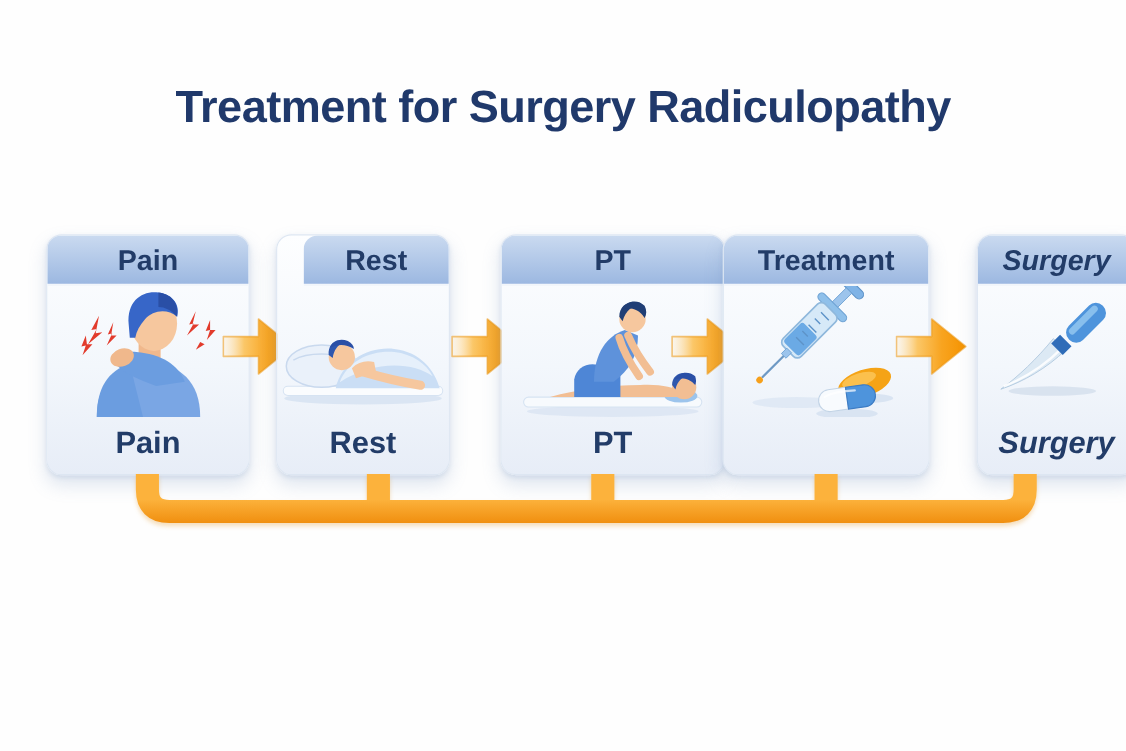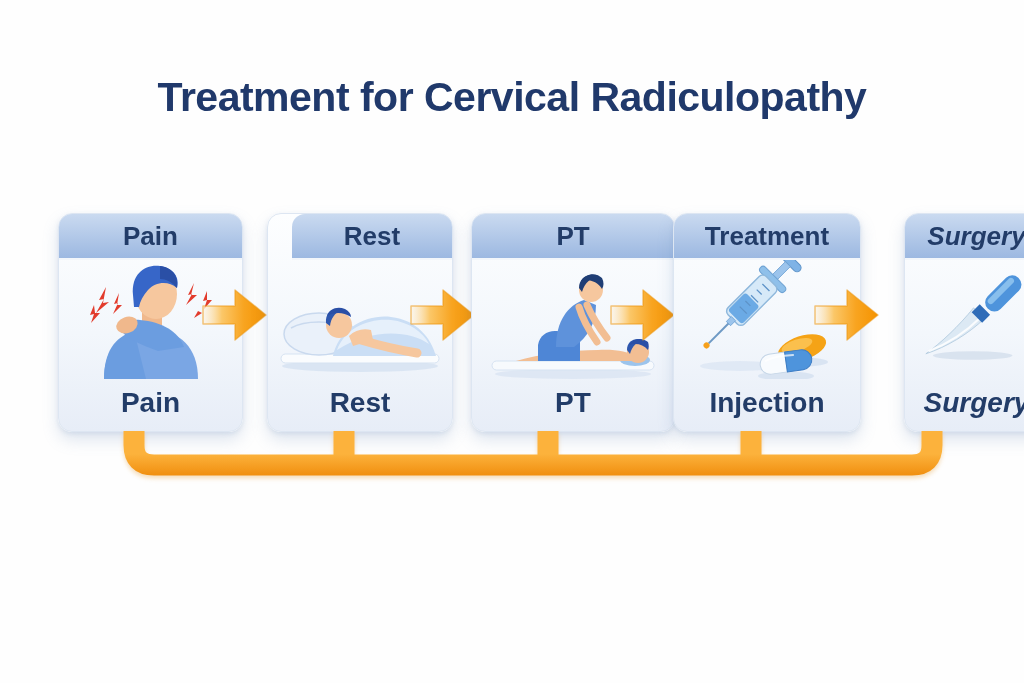"Treatment for Cervical Radiculopathy" div.title { text: Cervical -> Surgery }
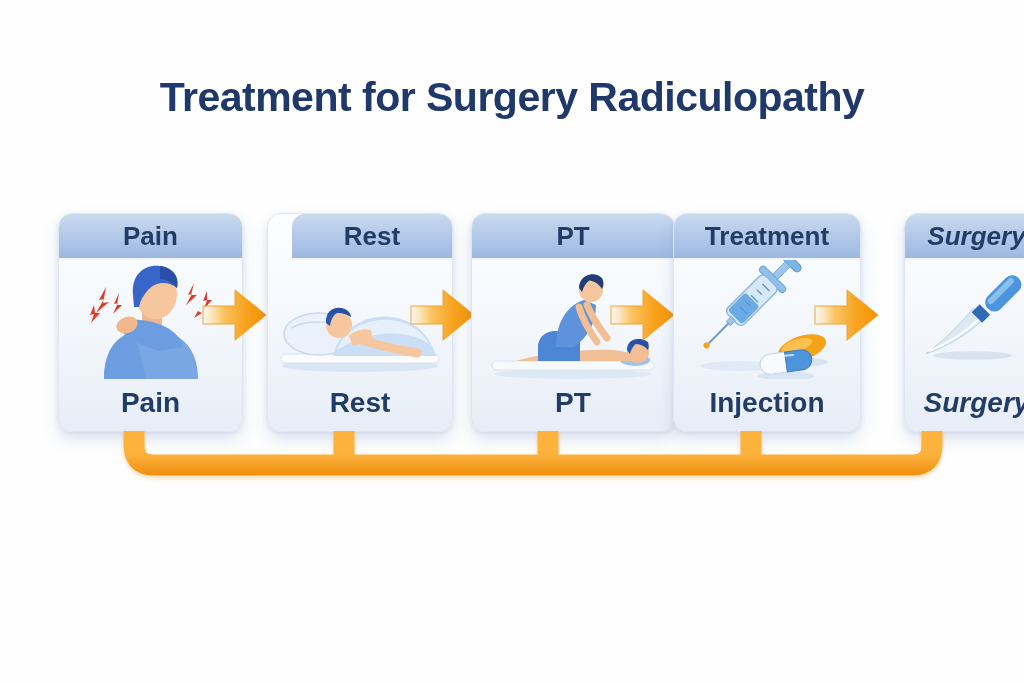"Pain" .card { margin-left: 16px -> none }
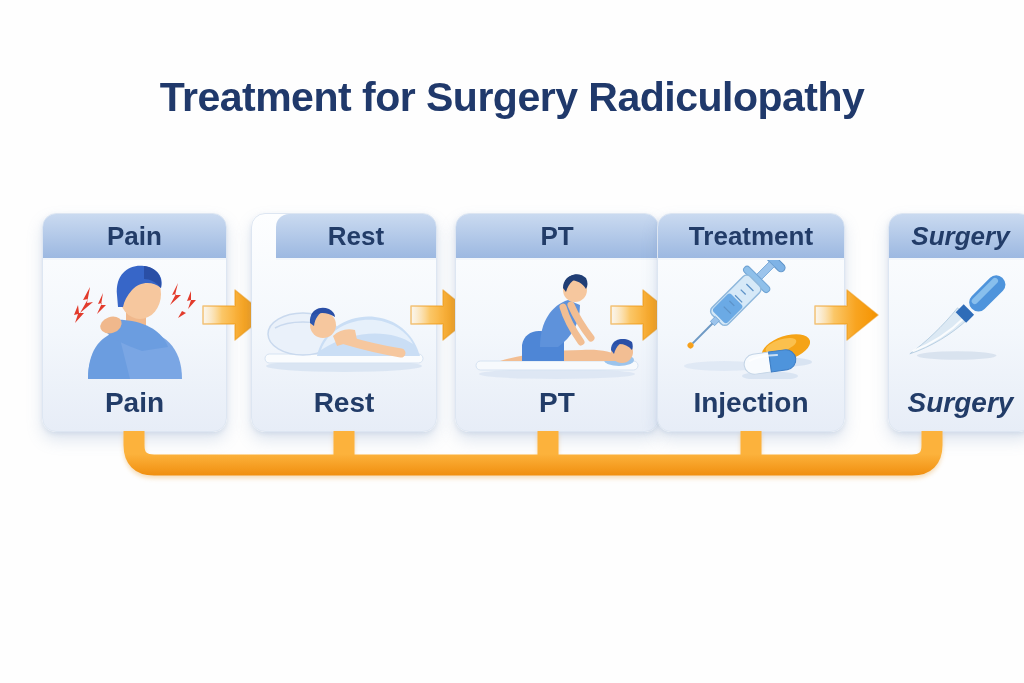"Rest" div.card { width: 186px -> 158px }
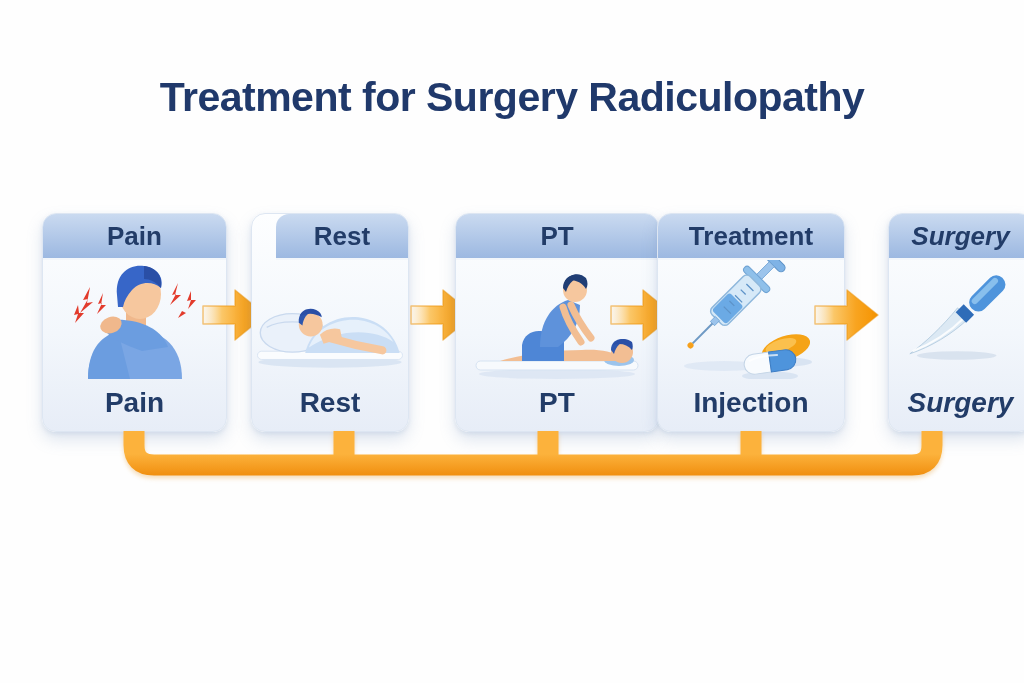"Injection" div.card-footer { html: <div>Injection</div> -> none }
